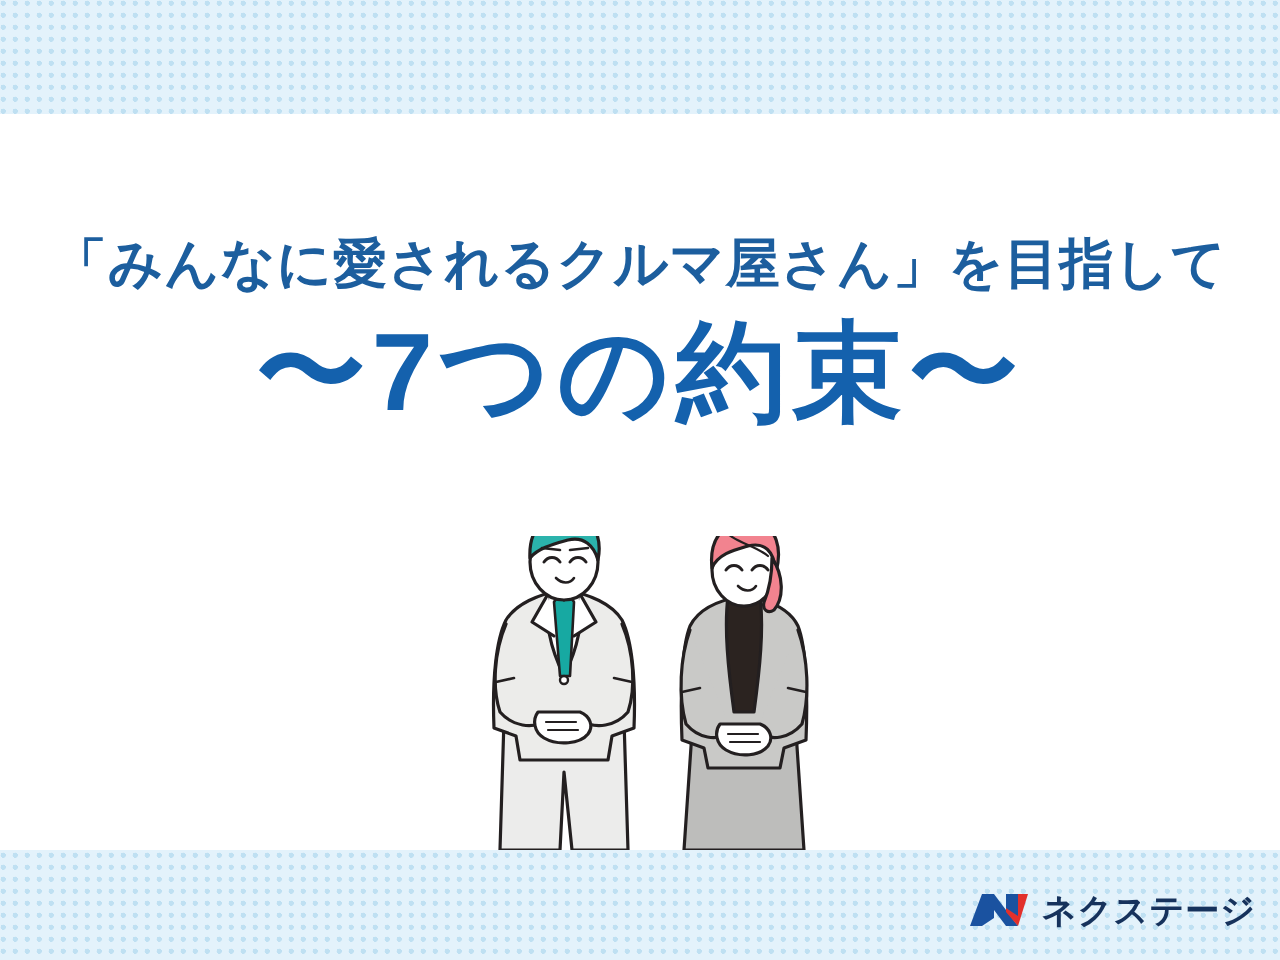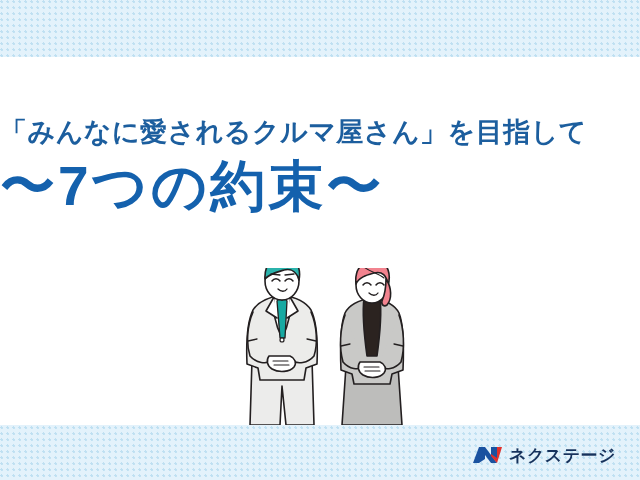"「みんなに愛されるクルマ屋さん」を目指して" #headline-block { text-align: left -> center }
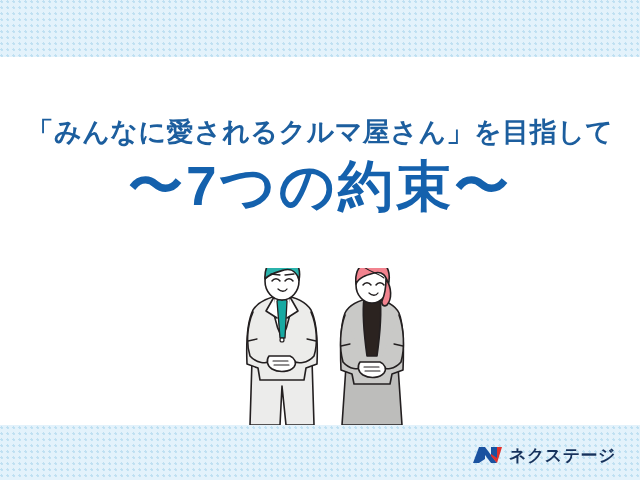"ネクステージ" #brand-logo { right: 24px -> 12px }
